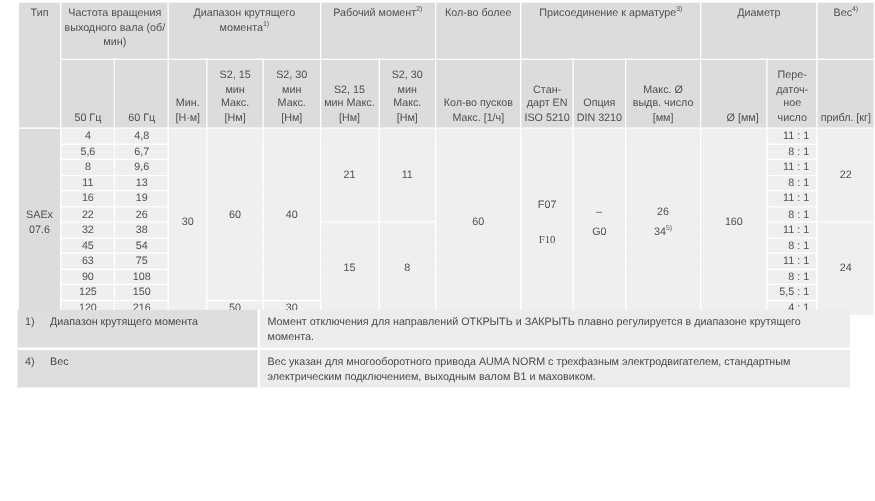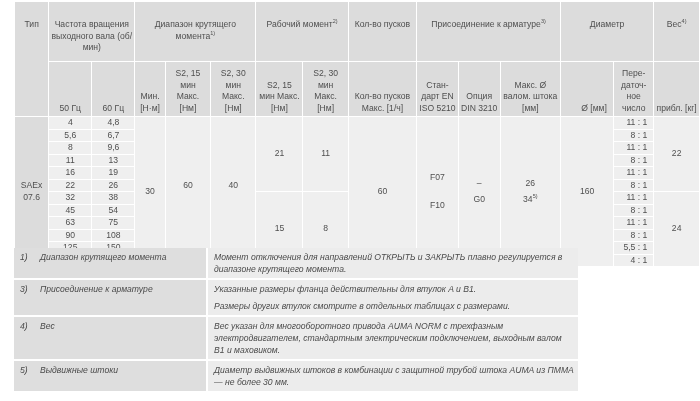"Тип" table.spec thead tr.h1 th { padding-top: 17px -> 3px }
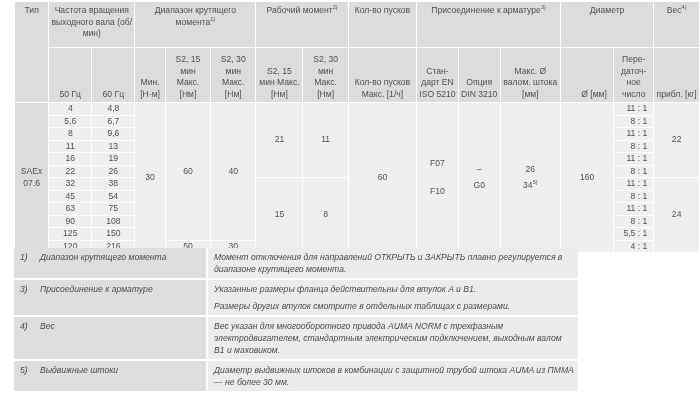"Кол-во пусков" th { text: пусков -> более }
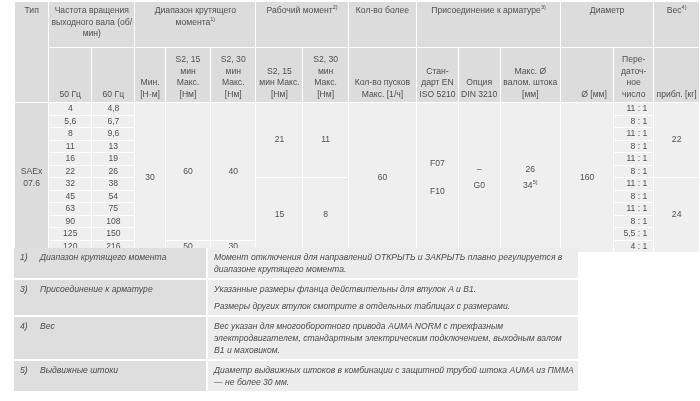"Макс. Ø валом. штока [мм]" th { text: валом. штока -> выдв. число }
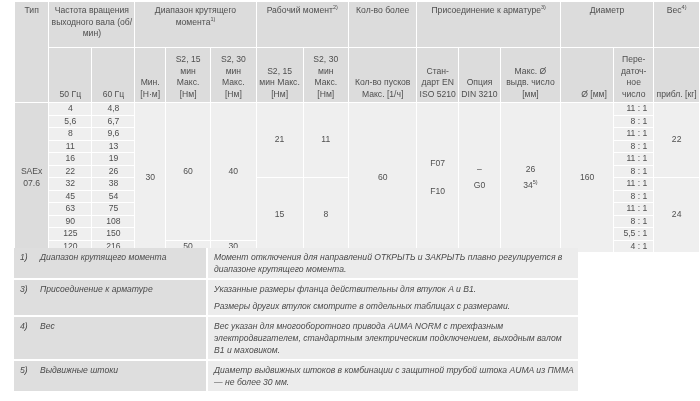"F10" div { font-family: none -> Liberation Serif, serif }
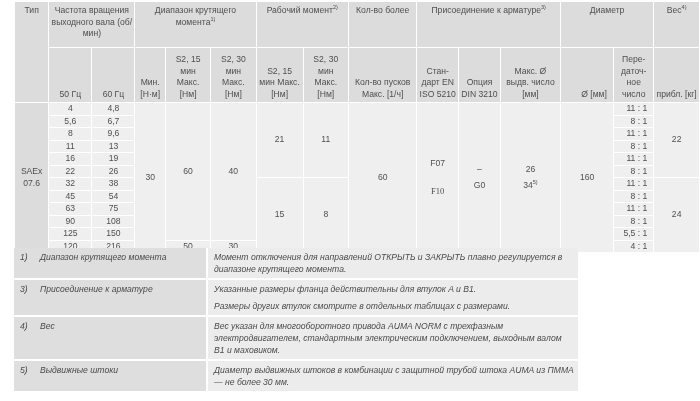"1) Диапазон крутящего момента" .notes { font-style: italic -> none; width: 564px -> 666px }
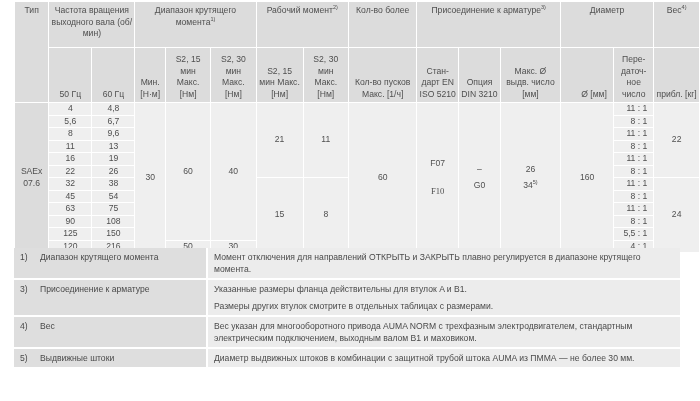"3) Присоединение к арматуре" tr { html: <tr> <td><span>3)</span><span>Присоединение к арматуре</span></td> <td> <p>Указанные размеры фланца действительны для втулок A и B1.</p> <p>Размеры других втулок смотрите в отдельных таблицах с размерами.</p> </td> </tr> -> none }
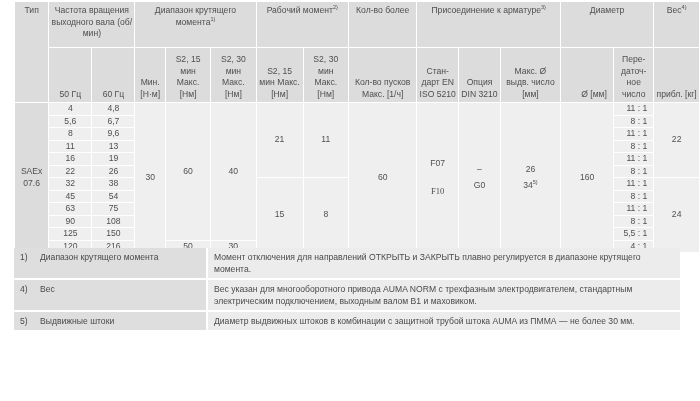"5) Выдвижные штоки" tr { html: <tr> <td><span>5)</span><span>Выдвижные штоки</span></td> <td> <p>Диаметр выдвижных штоков в комбинации с защитной трубой штока AUMA из ПММА — не более 30 мм.</p> </td> </tr> -> none }
